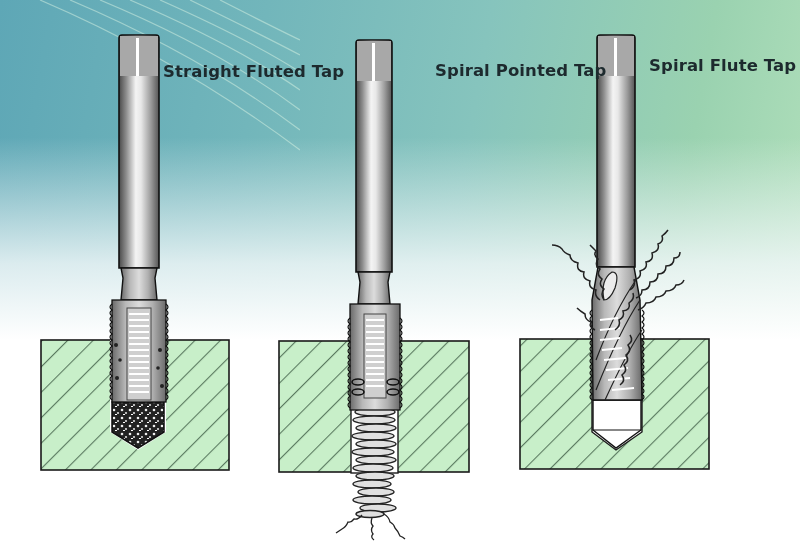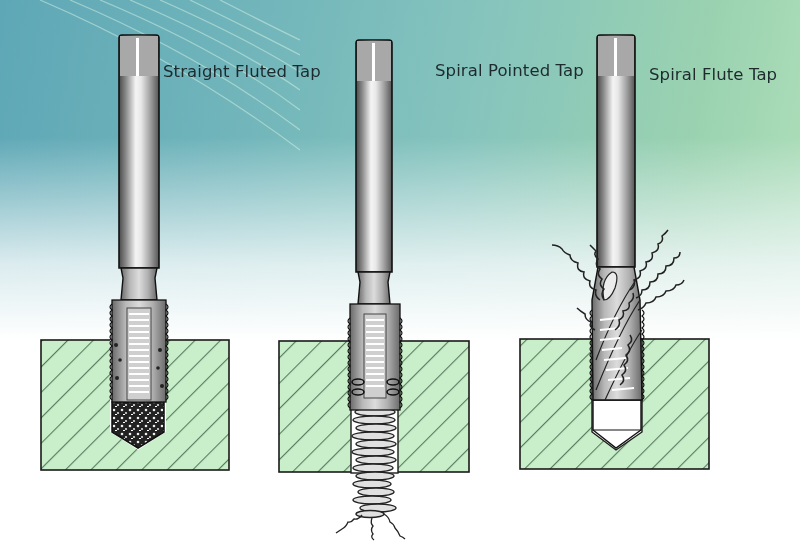"Straight Fluted Tap" .label { font-weight: none -> bold }
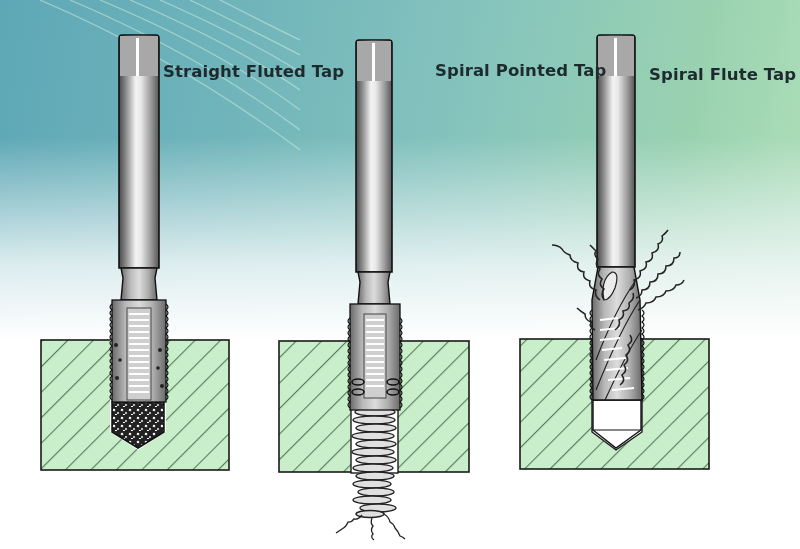"Spiral Flute Tap" div.label { top: 65px -> 56px }
